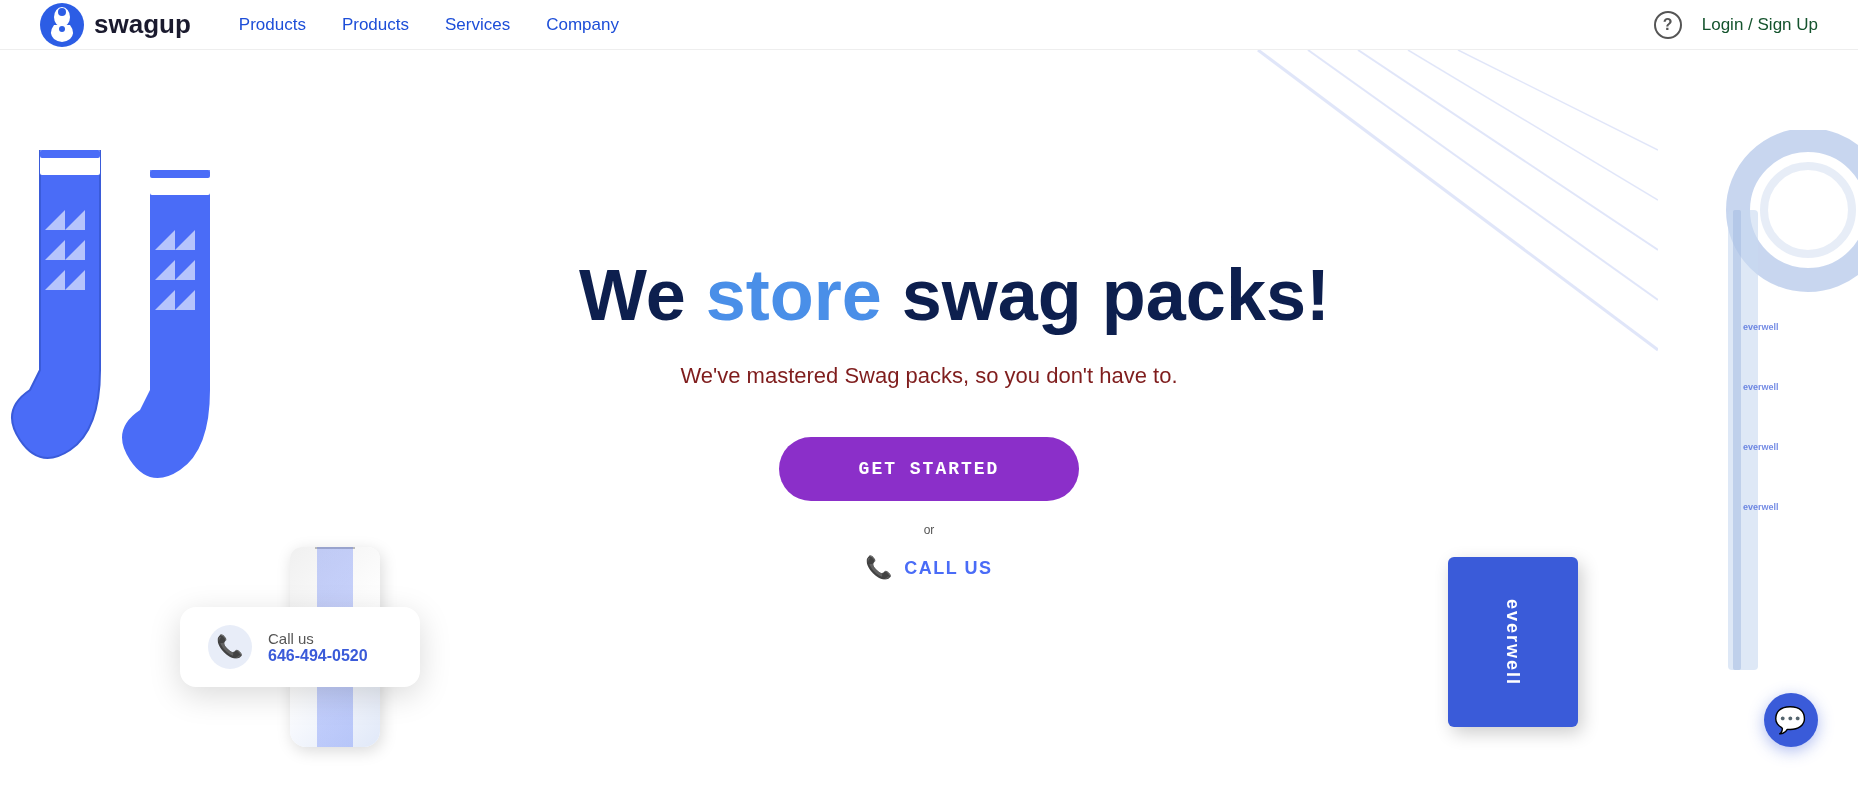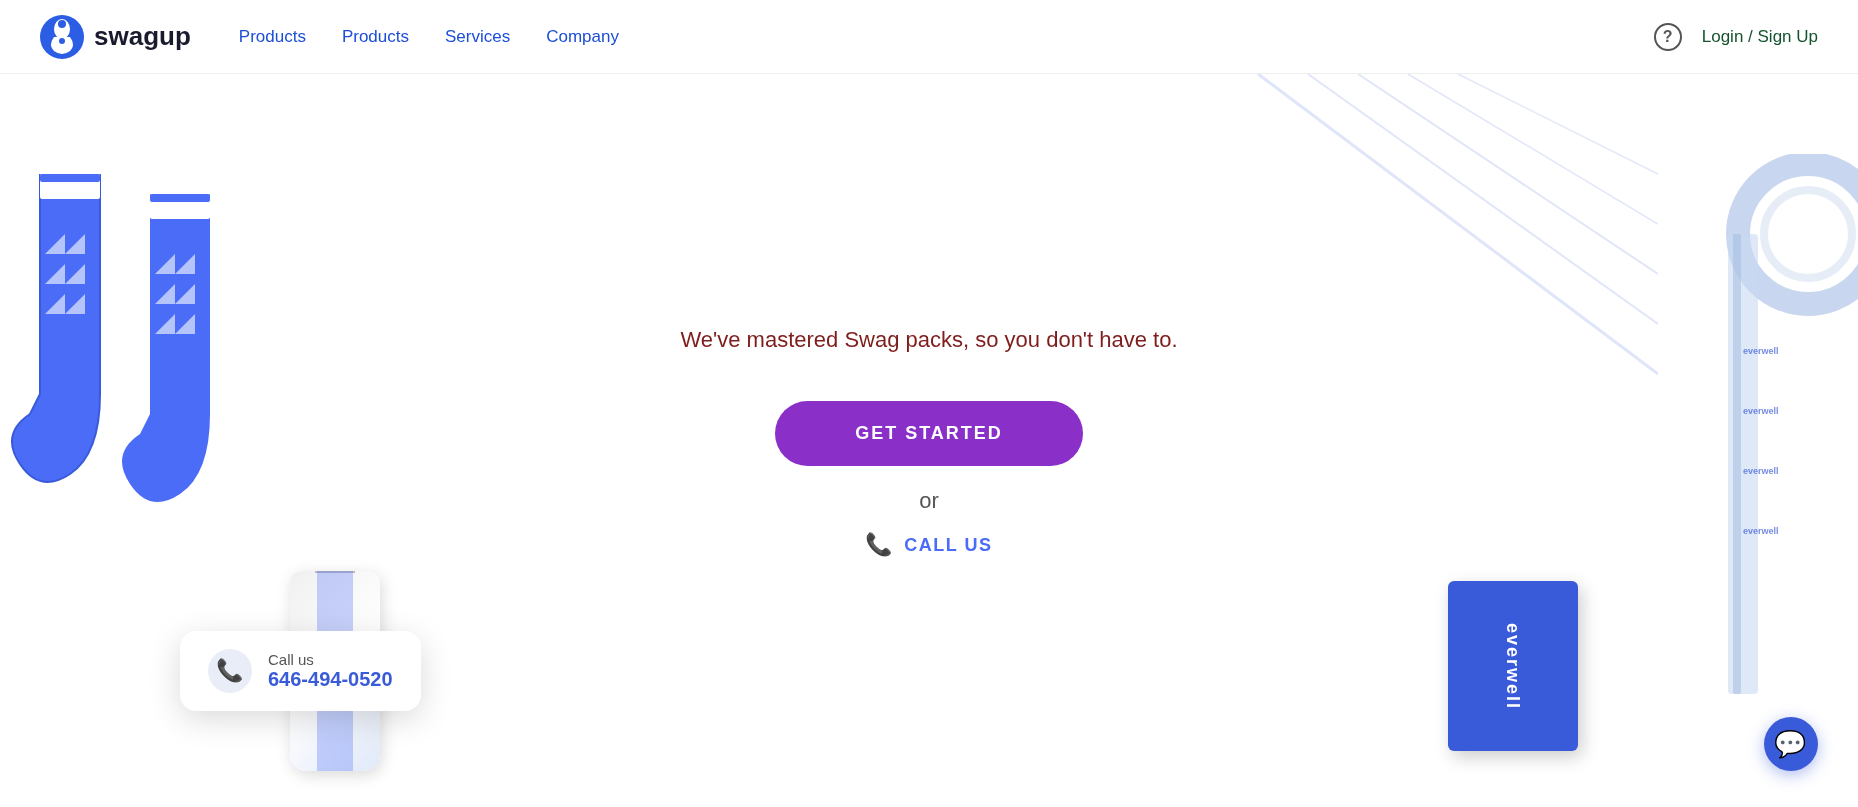"swagup" header { height: 74px -> 50px }
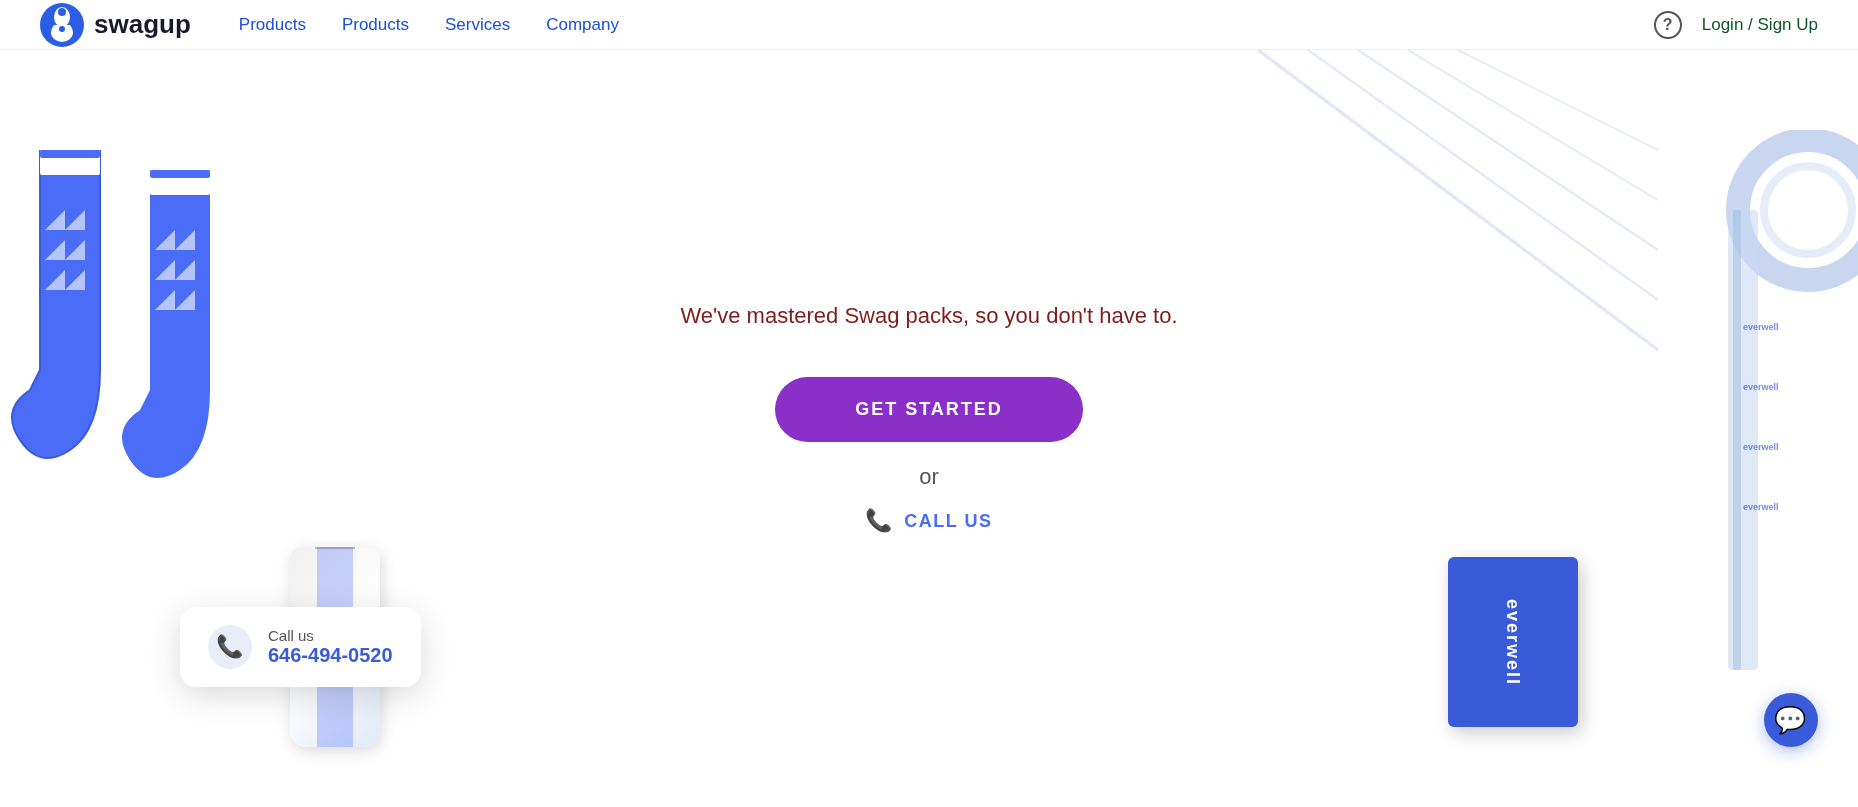"We store swag packs!" h1.hero-title { html: none -> <h1><span>We </span><span>store</span><span> swag packs!</span></h1> }
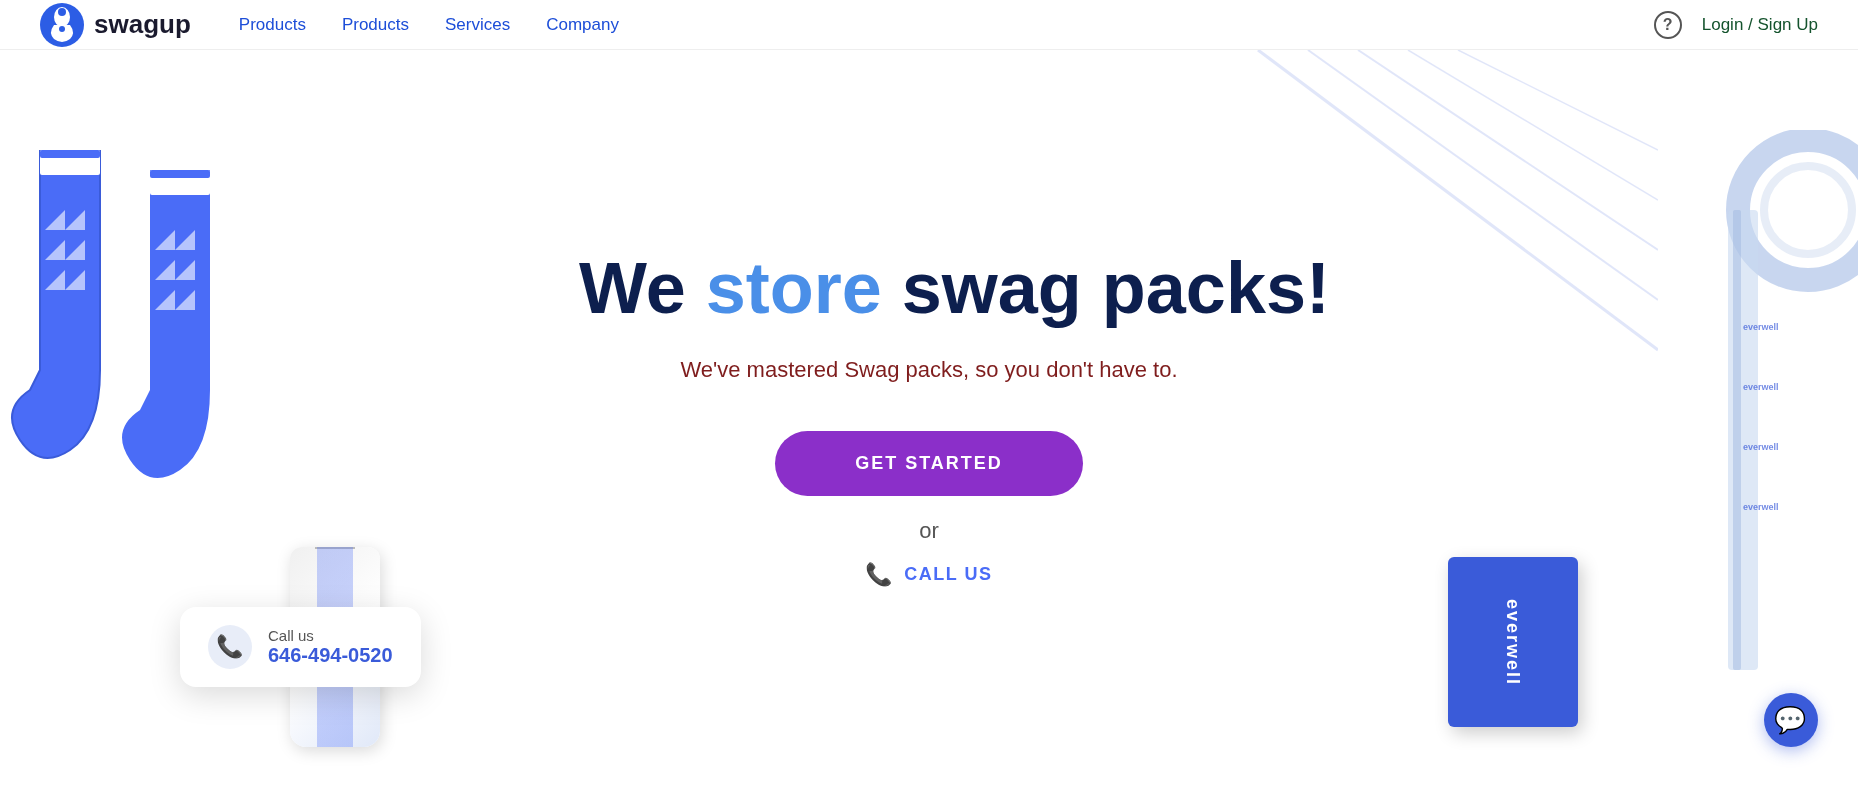"GET STARTED" .btn-get-started { font-family: none -> Liberation Mono, monospace }
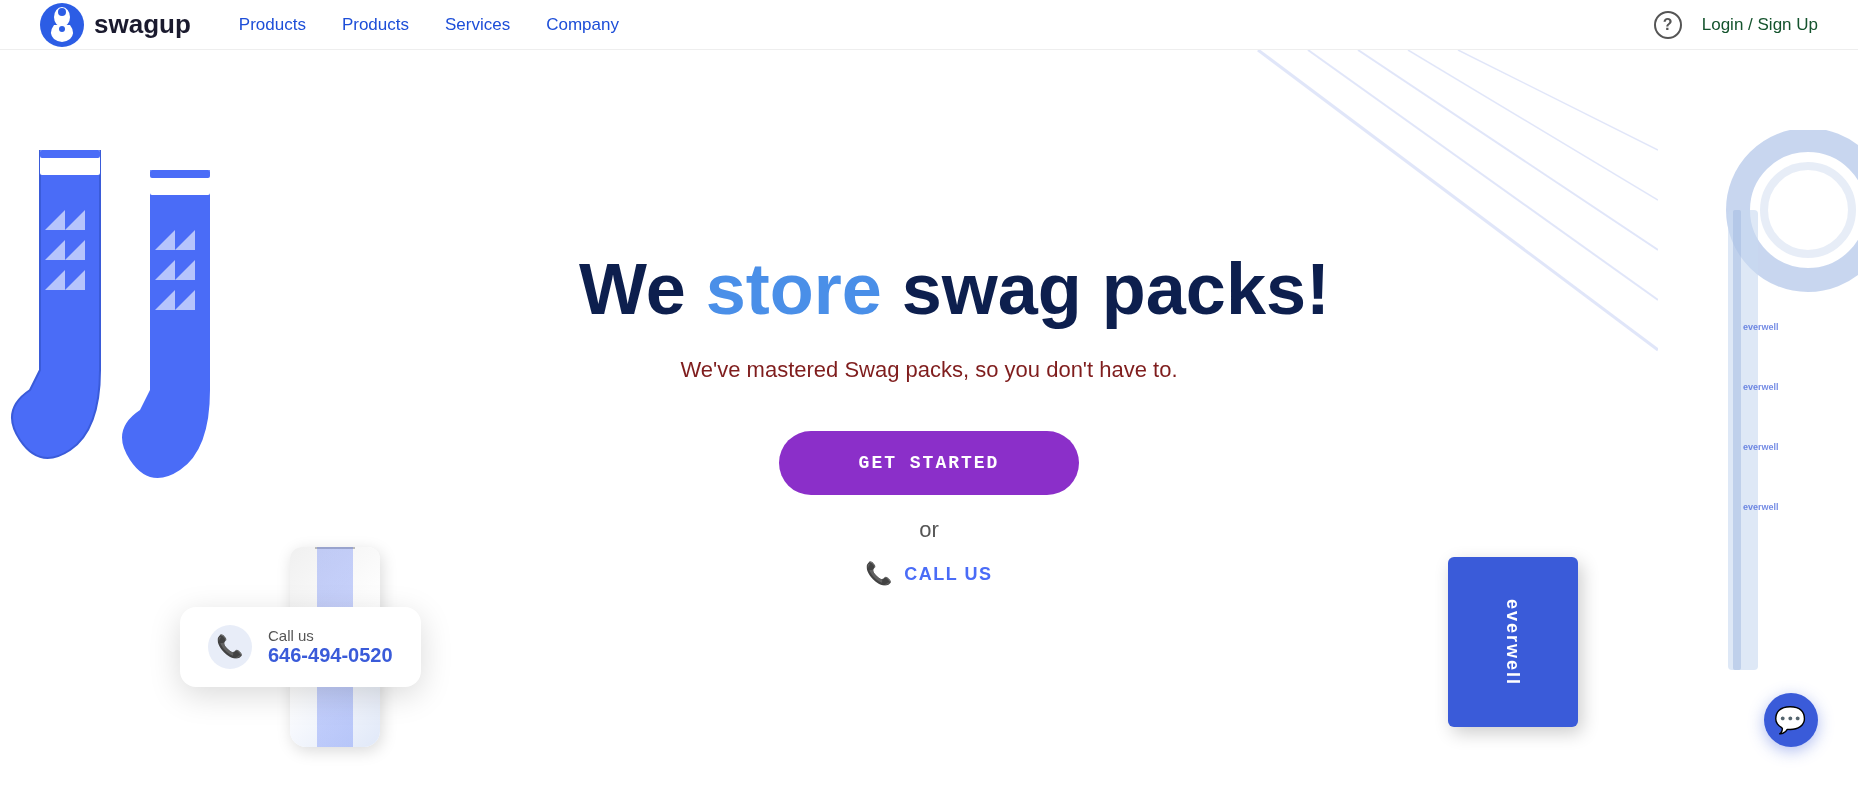"or" .or-text { font-size: 22px -> 12px }
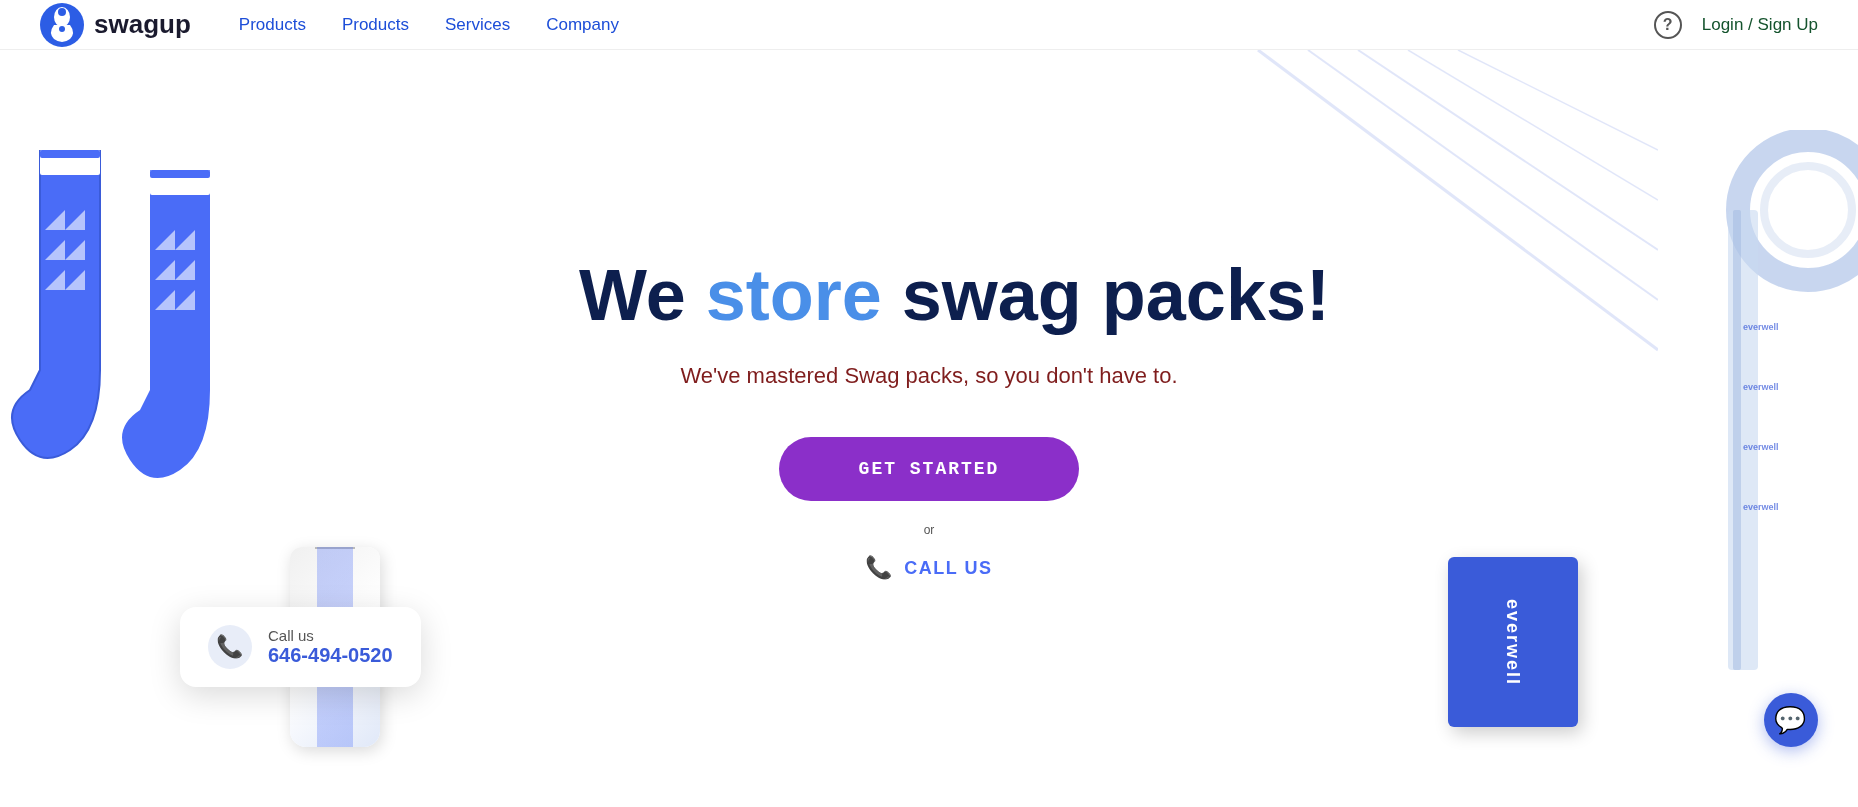"646-494-0520" .tooltip-number { font-size: 20px -> 16px }
